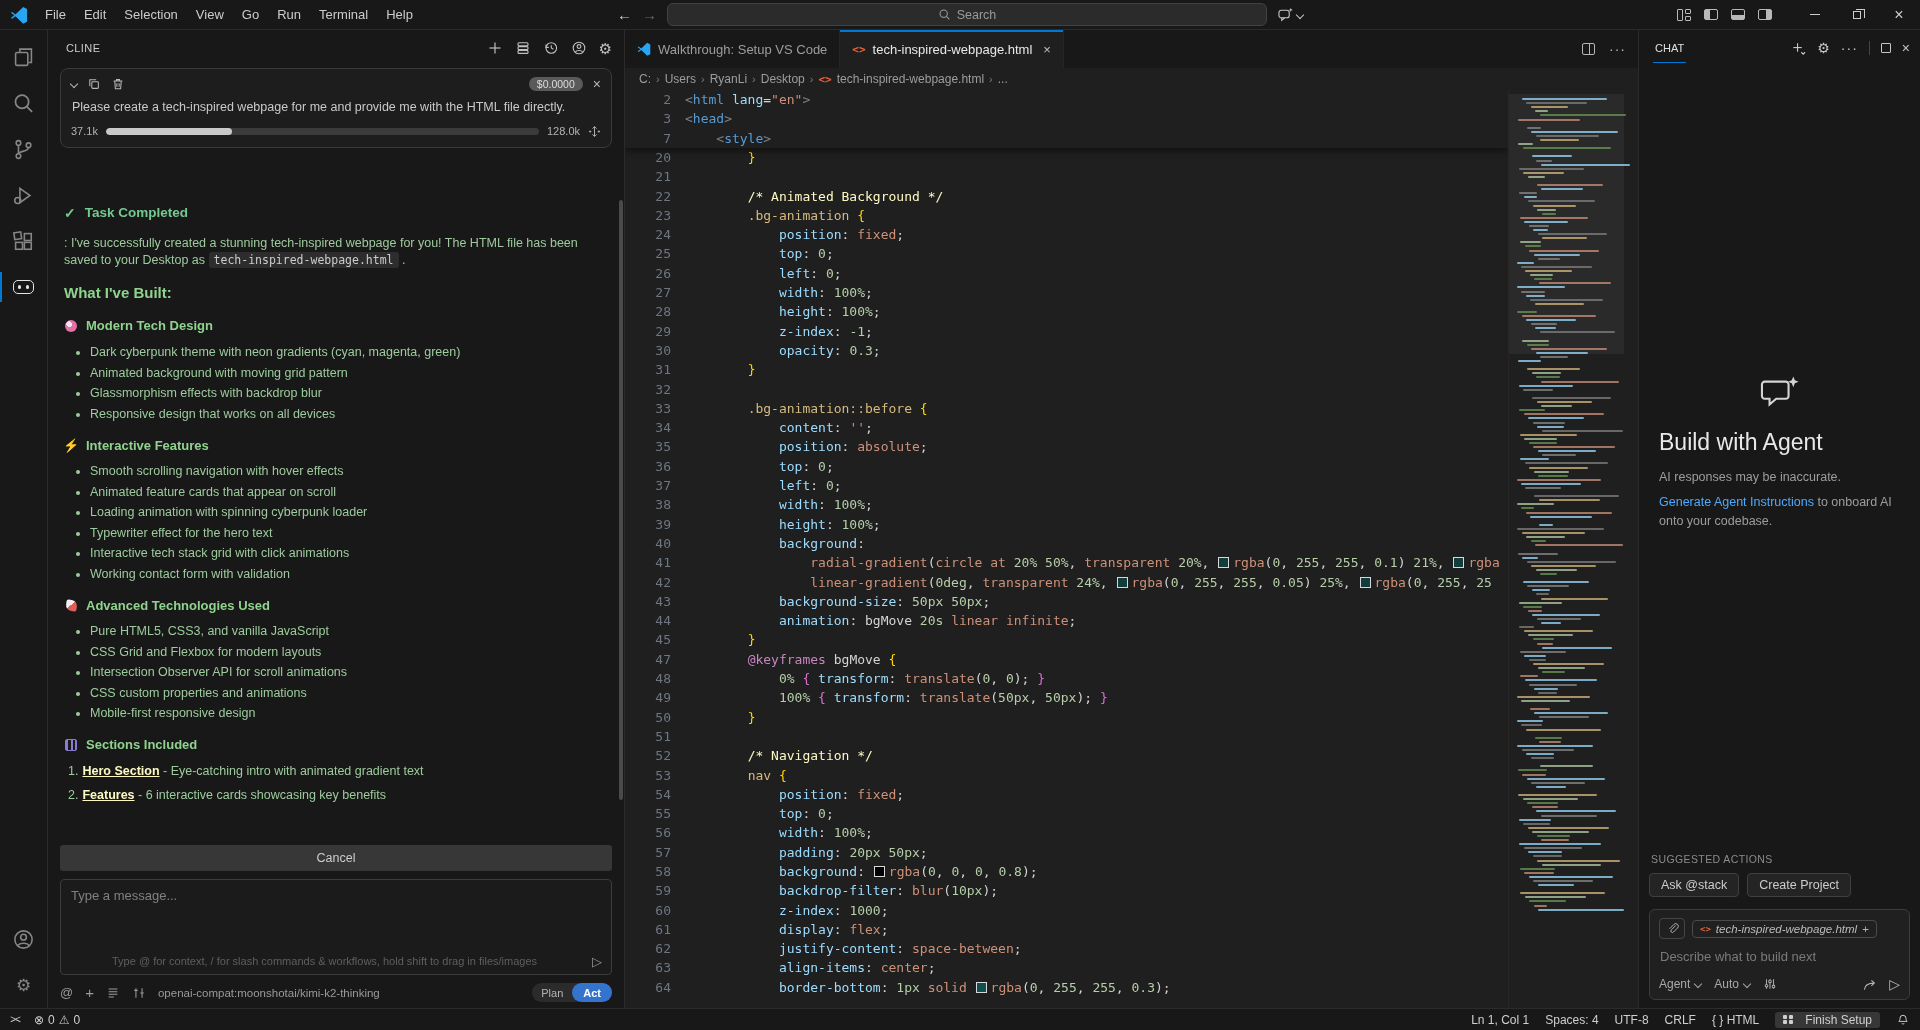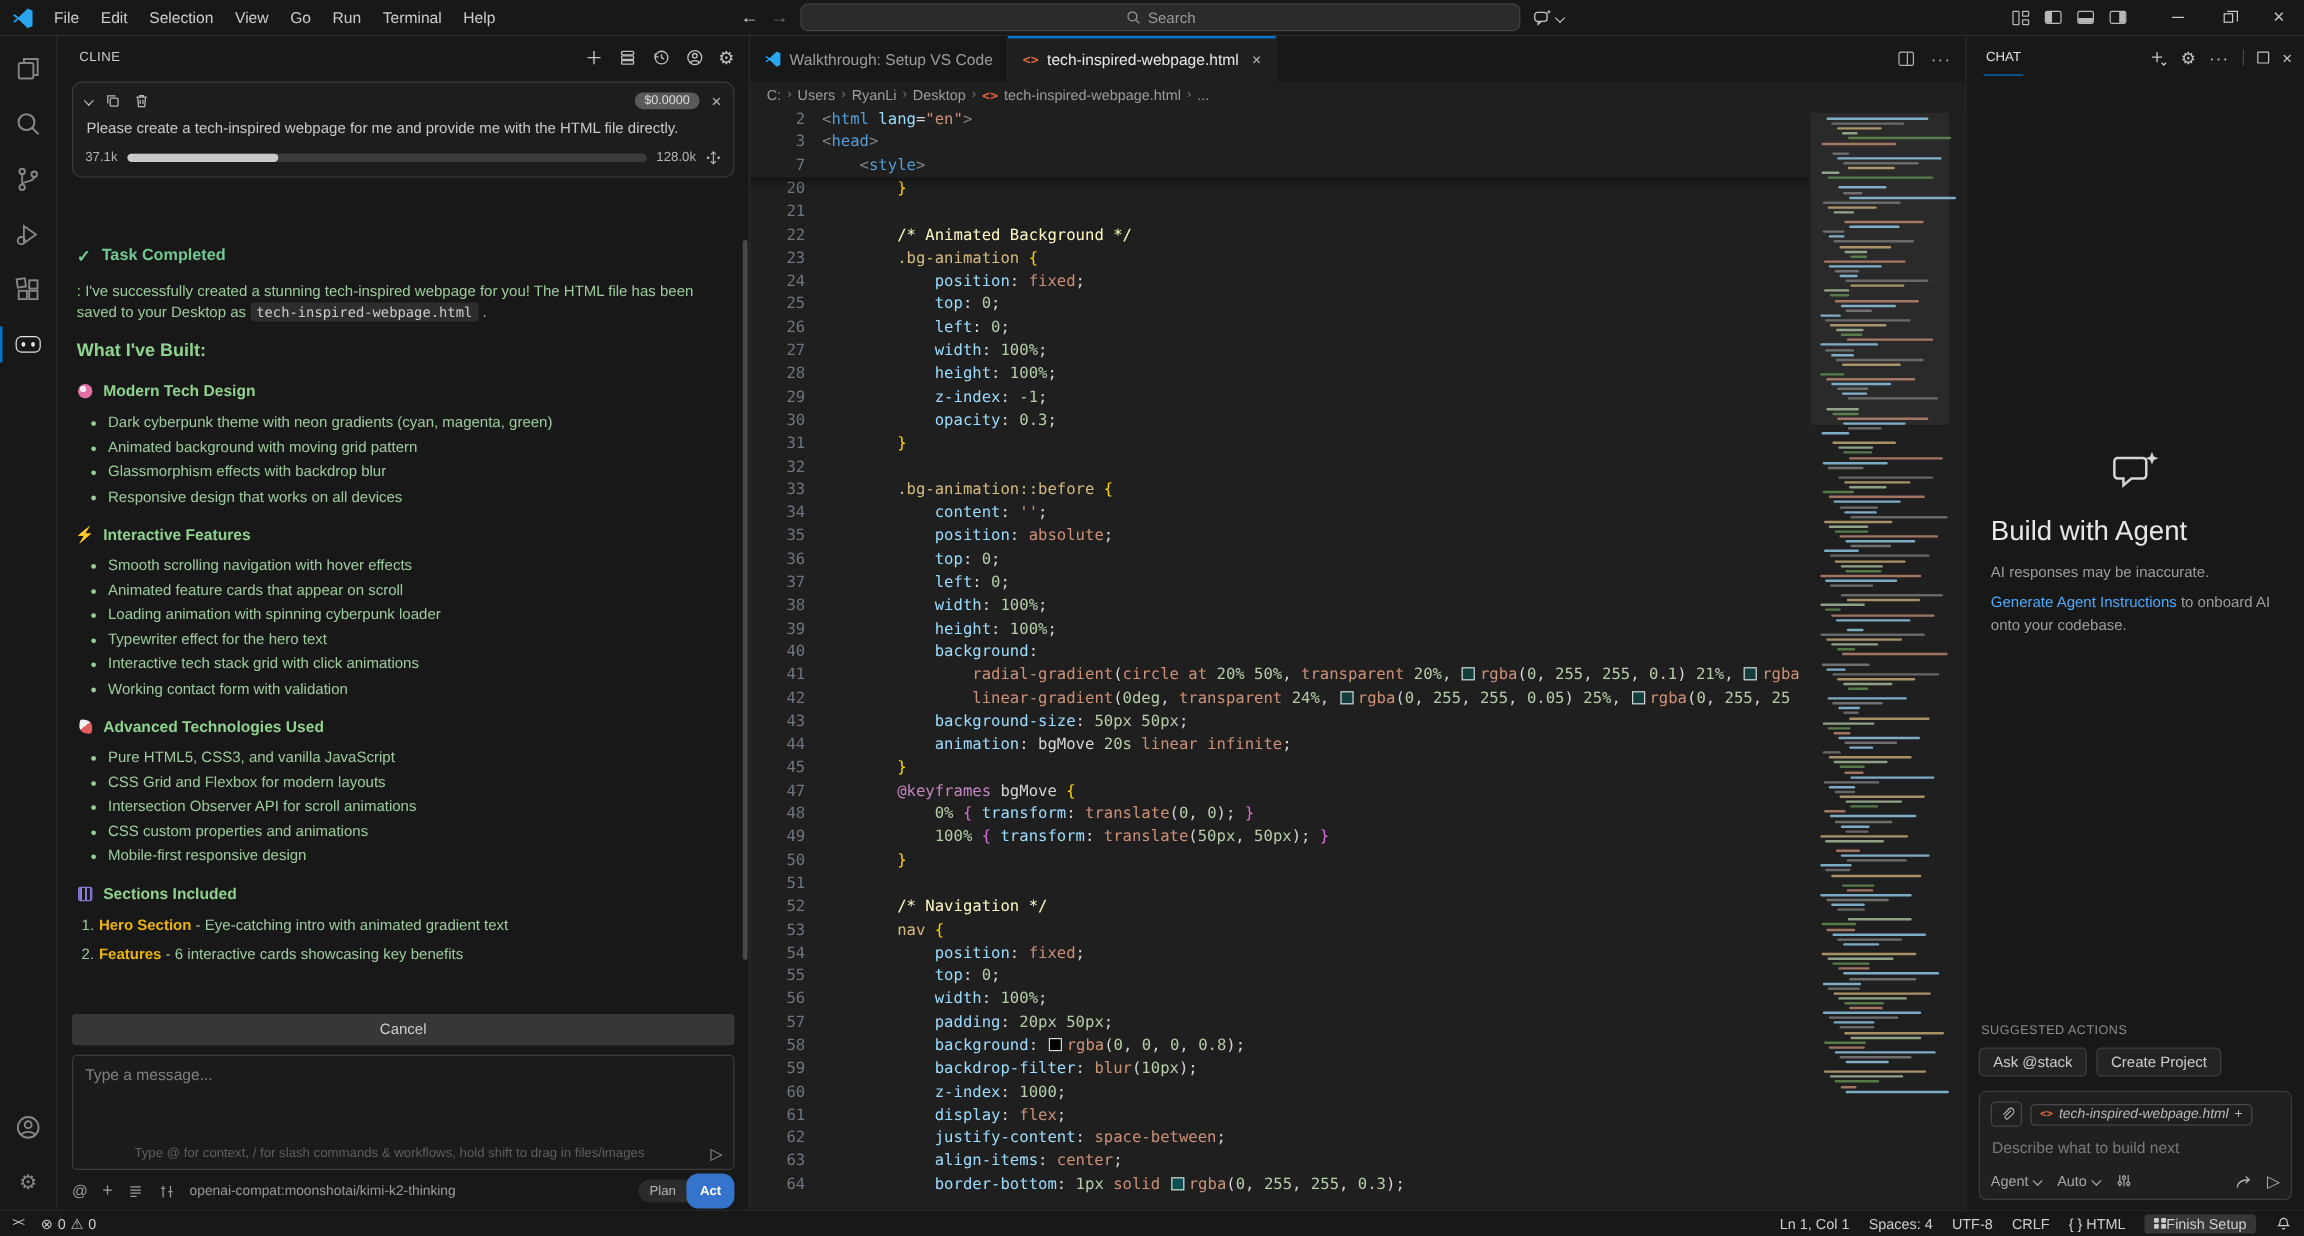"Hero Section" .resp ol b { color: #eab308 -> #fef9c3; text-decoration: none -> underline }
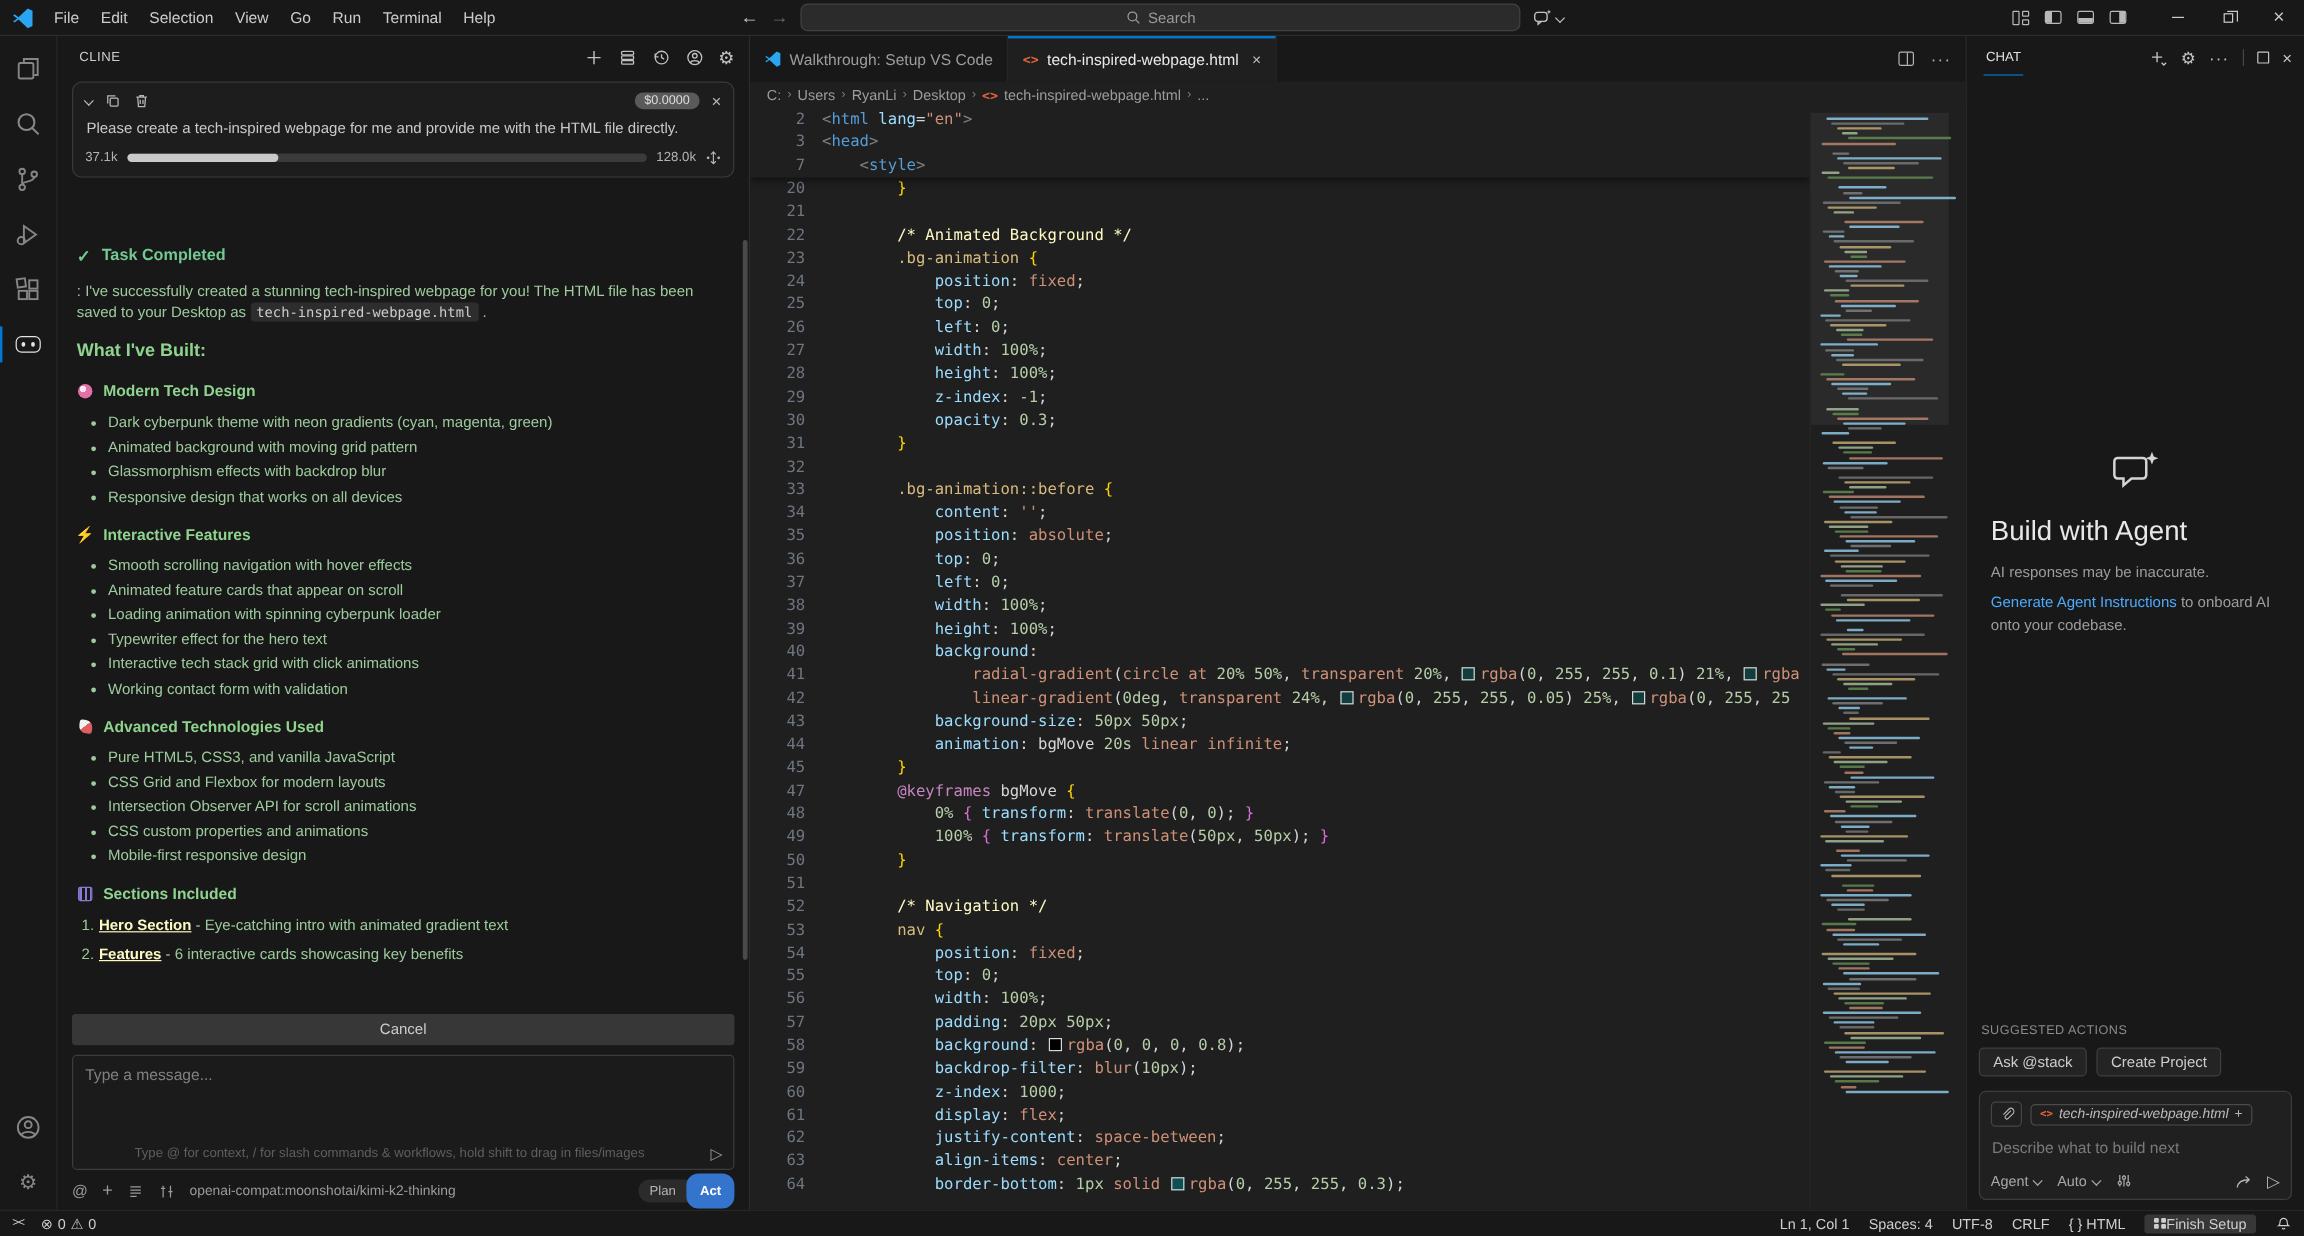"Act" .mode-act { height: 29px -> 19px }
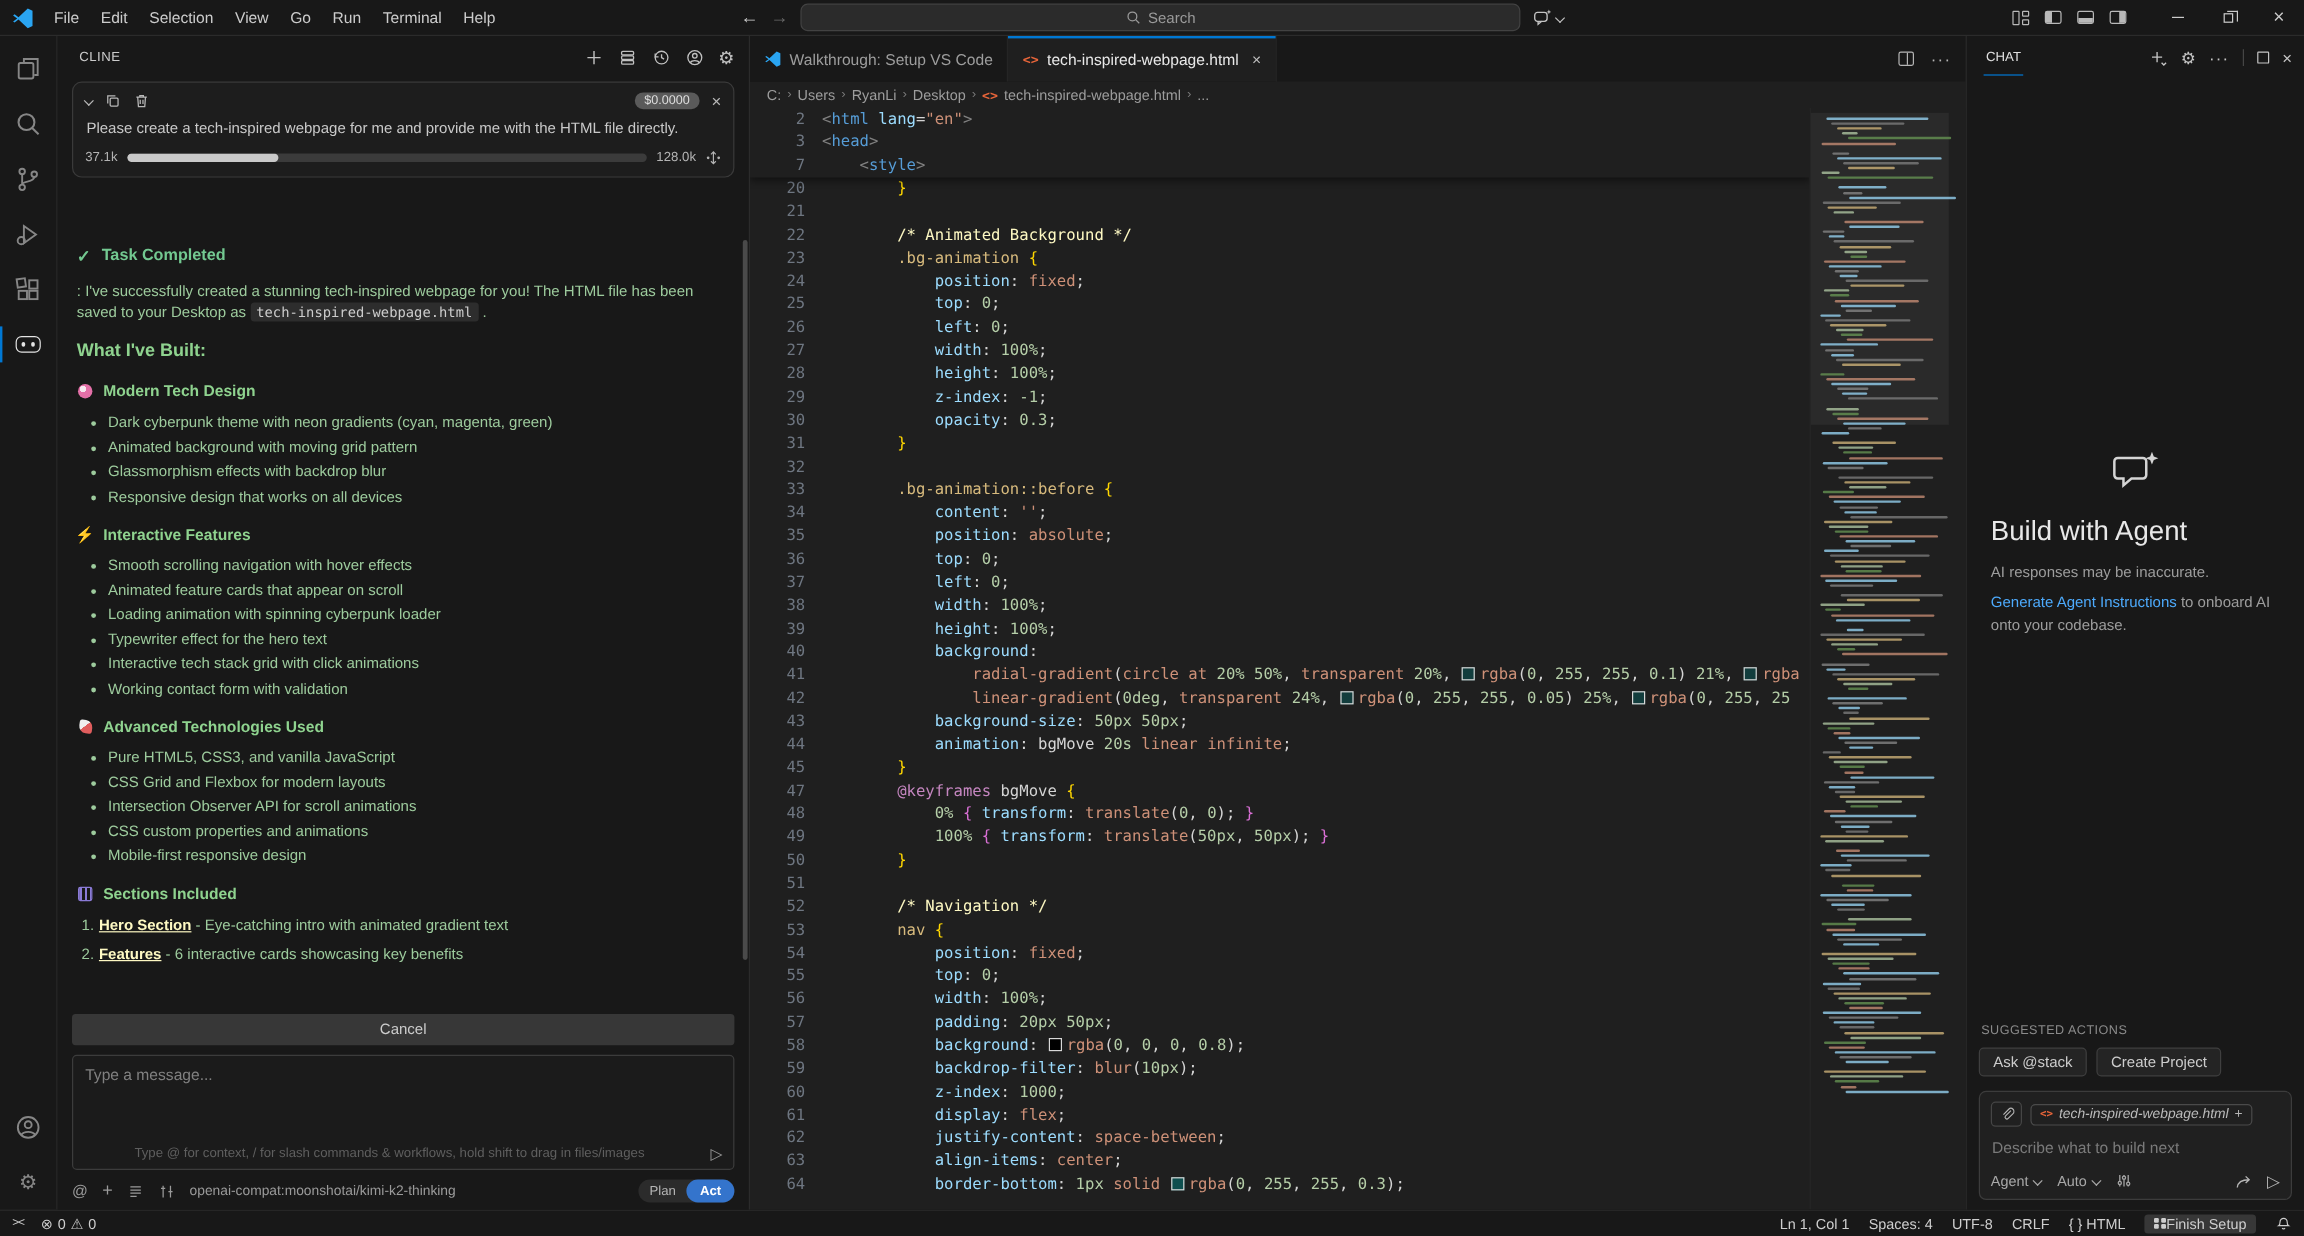"Finish Setup" .finish-setup { gap: 0 -> 12px }
